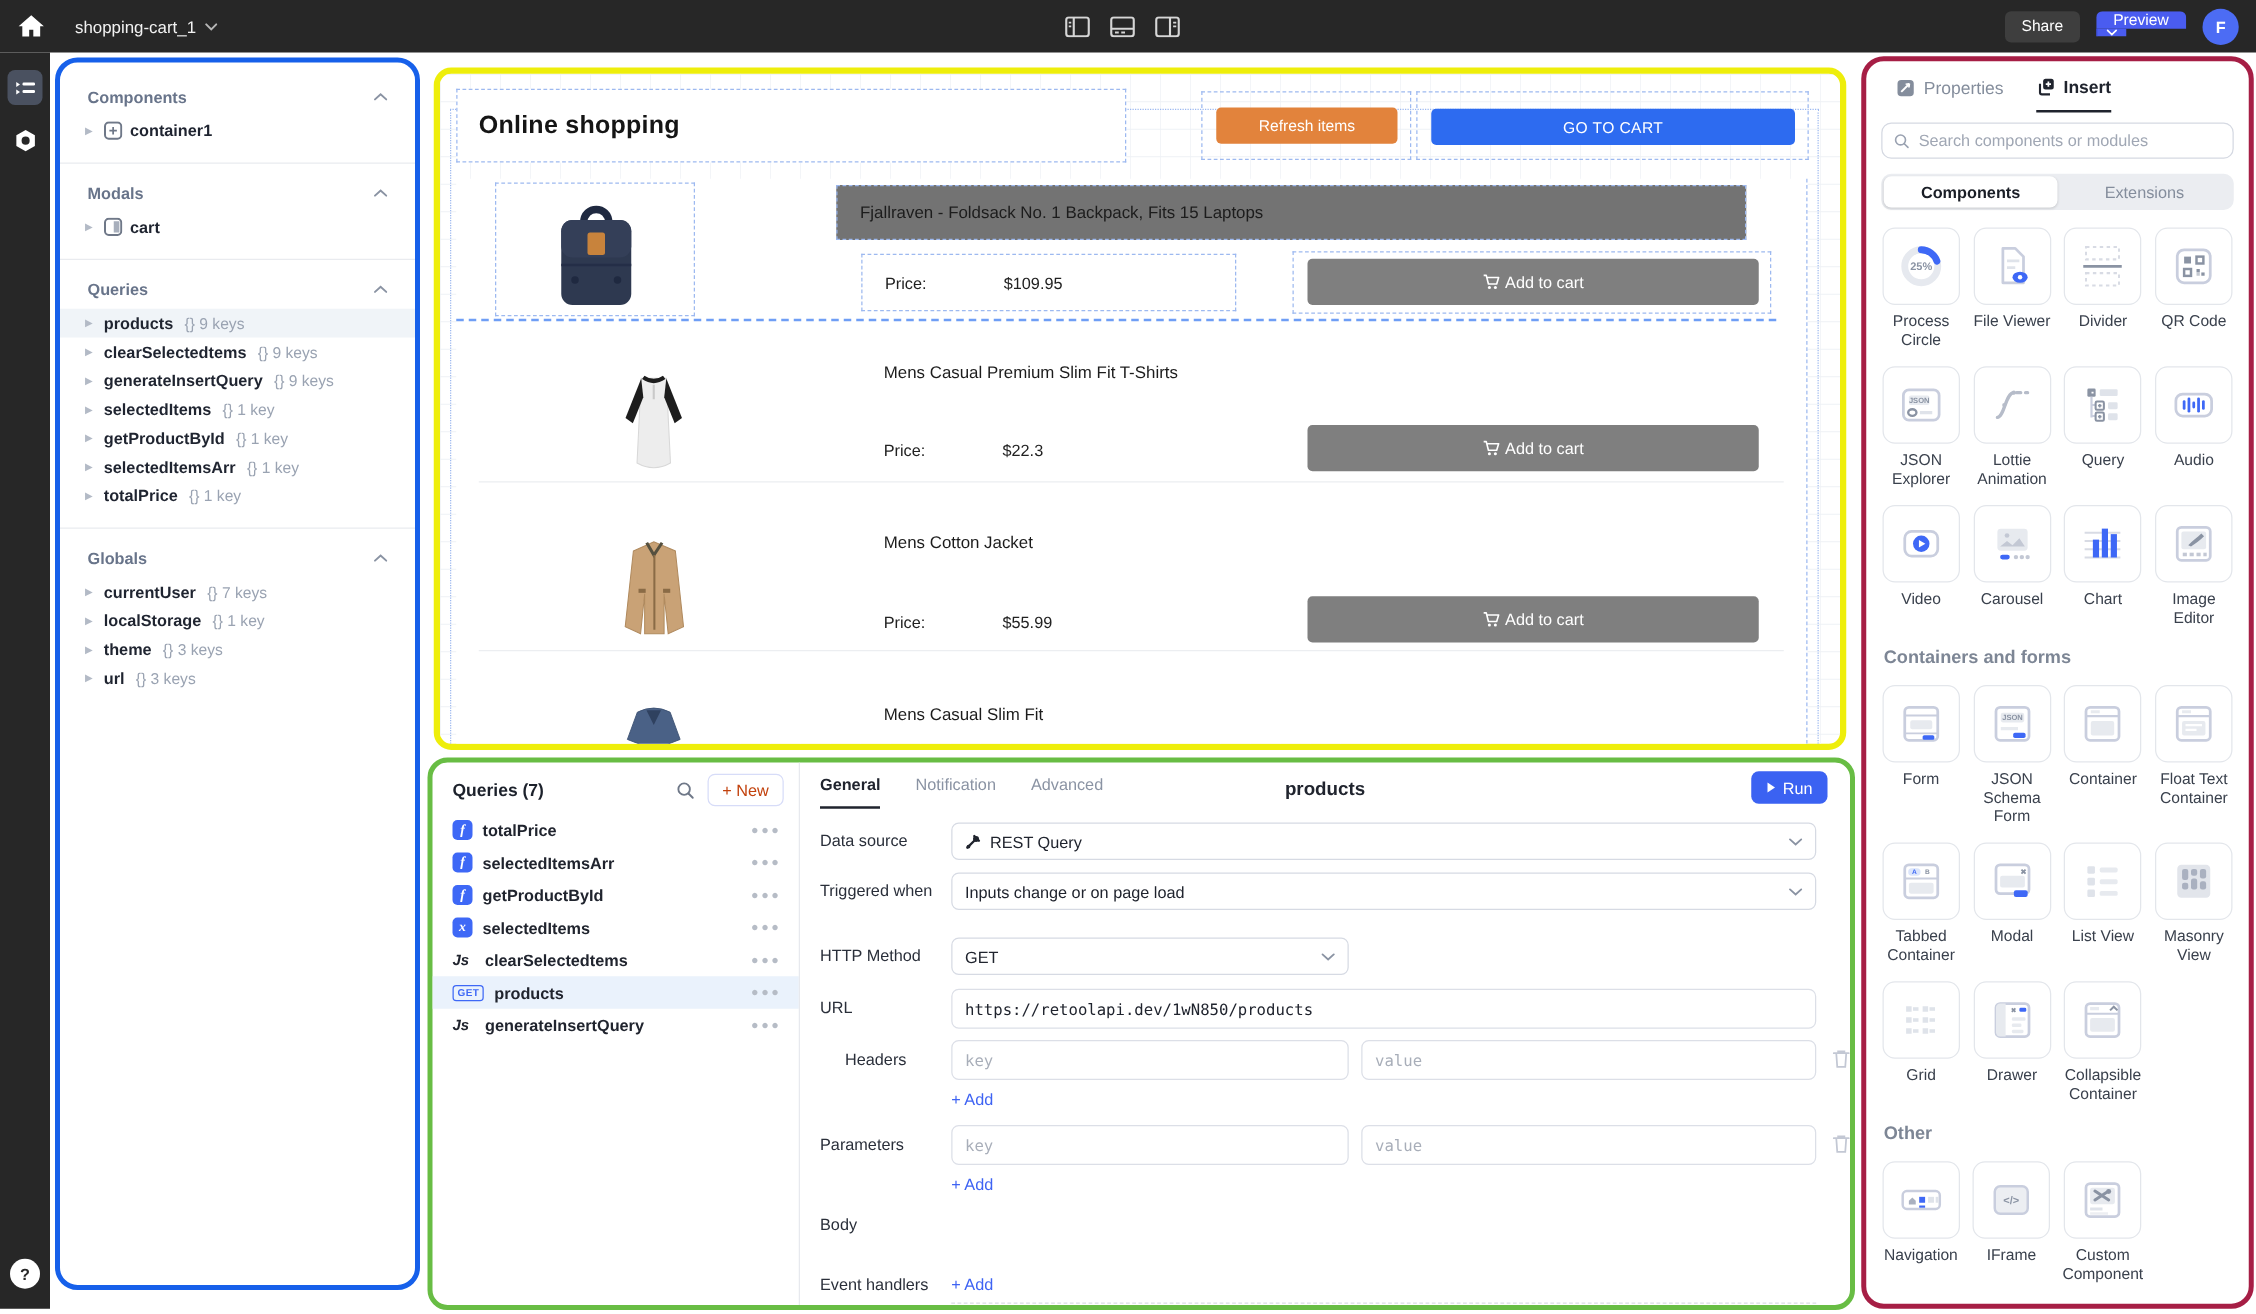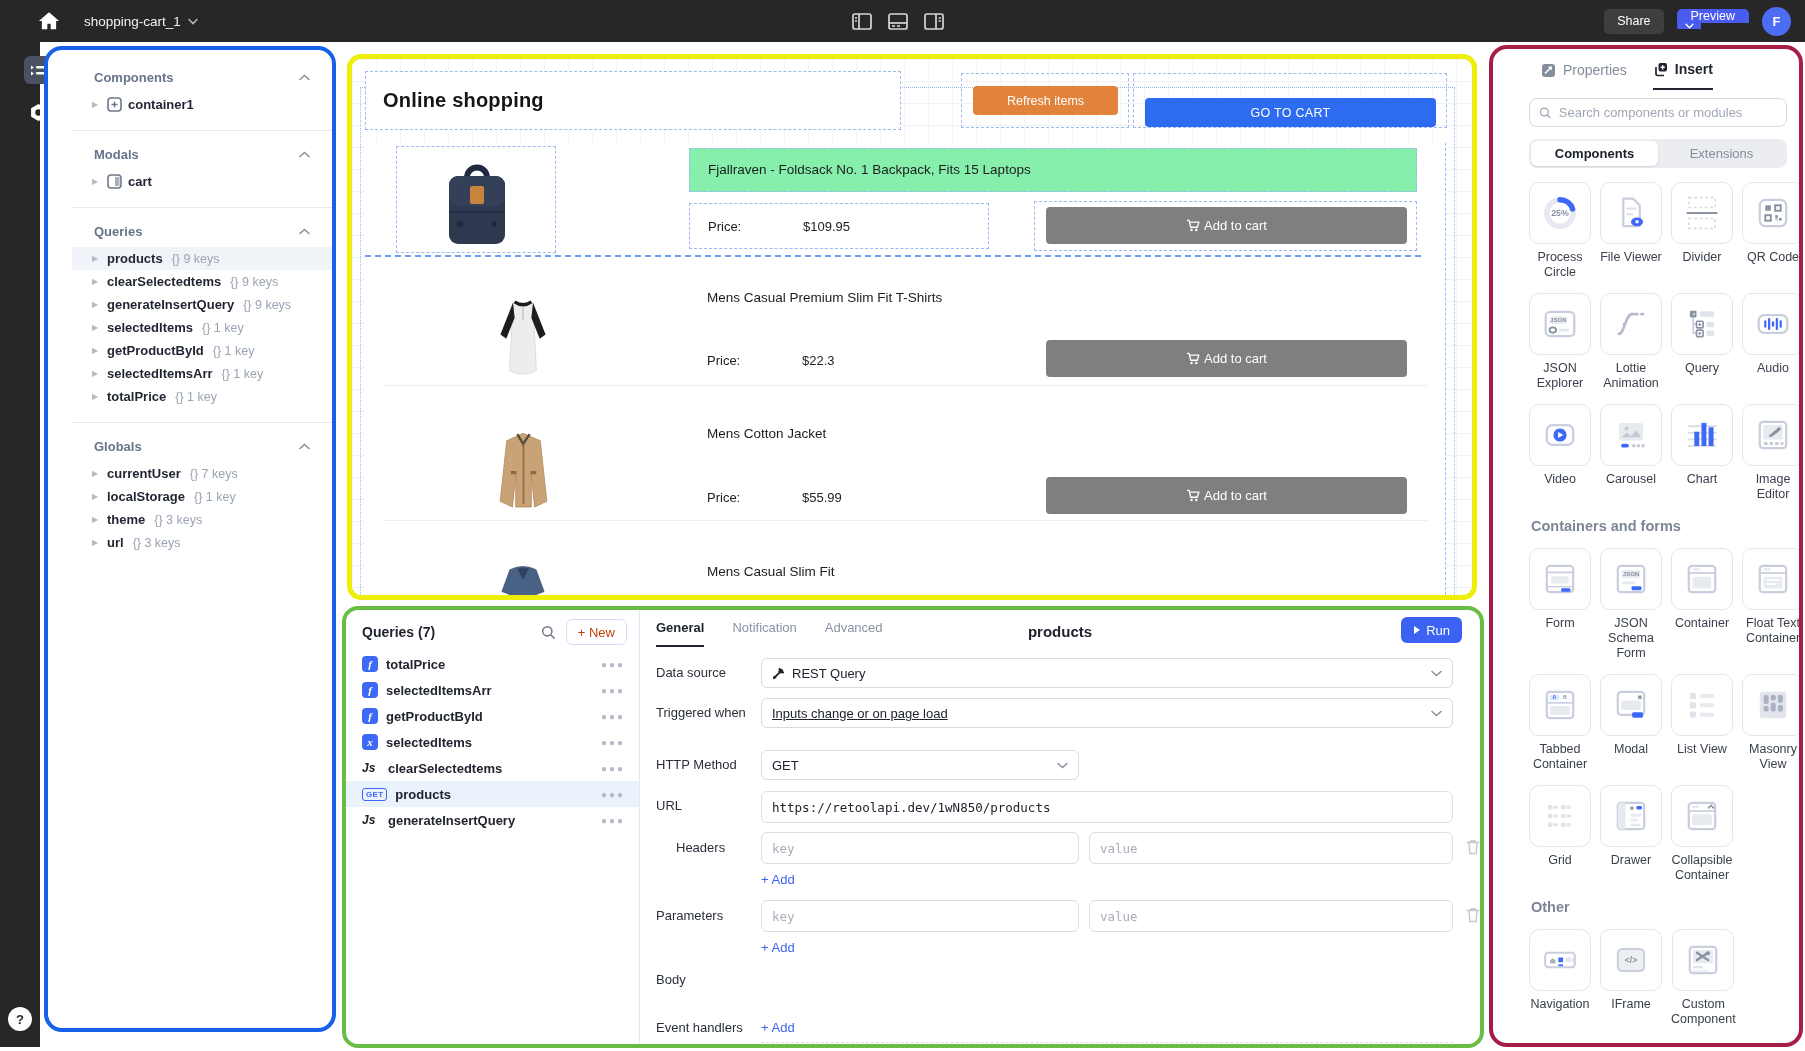"shopping-cart_1" .abs { padding-left: 24px -> none }
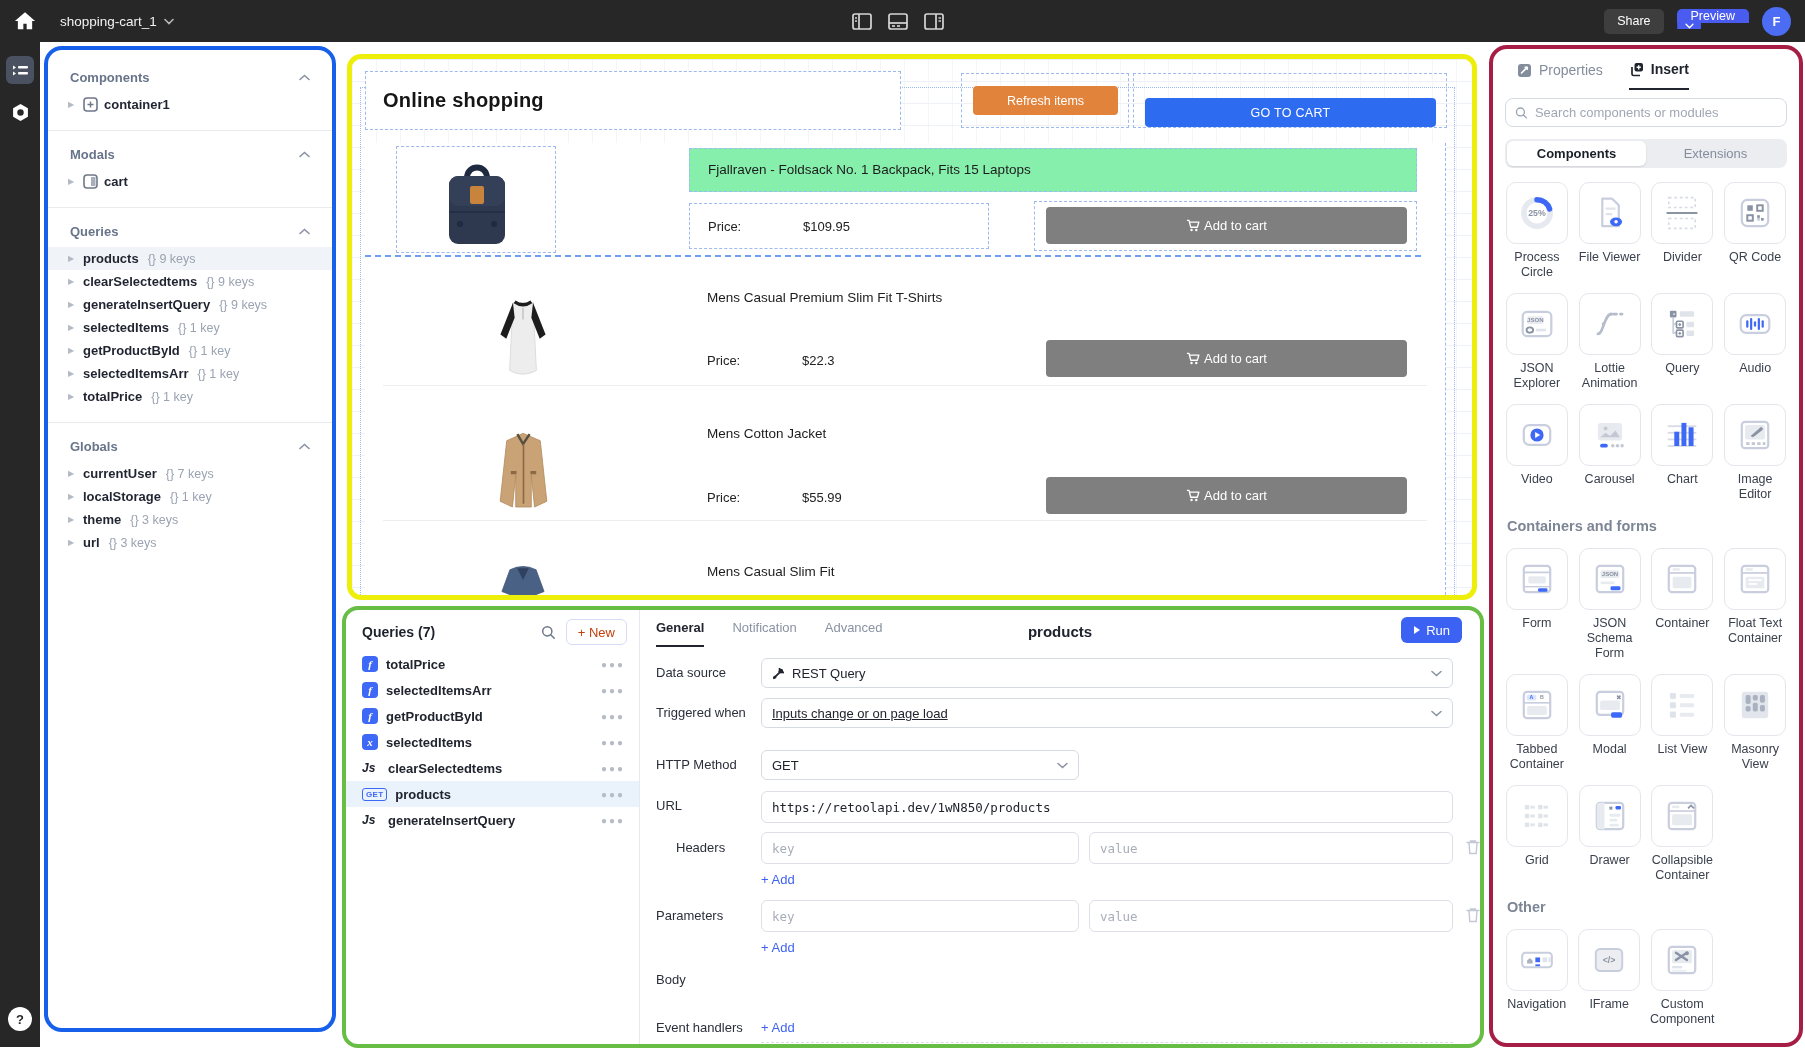"GO TO CART" button.btn-blue-lg { top: 39px -> 28px }
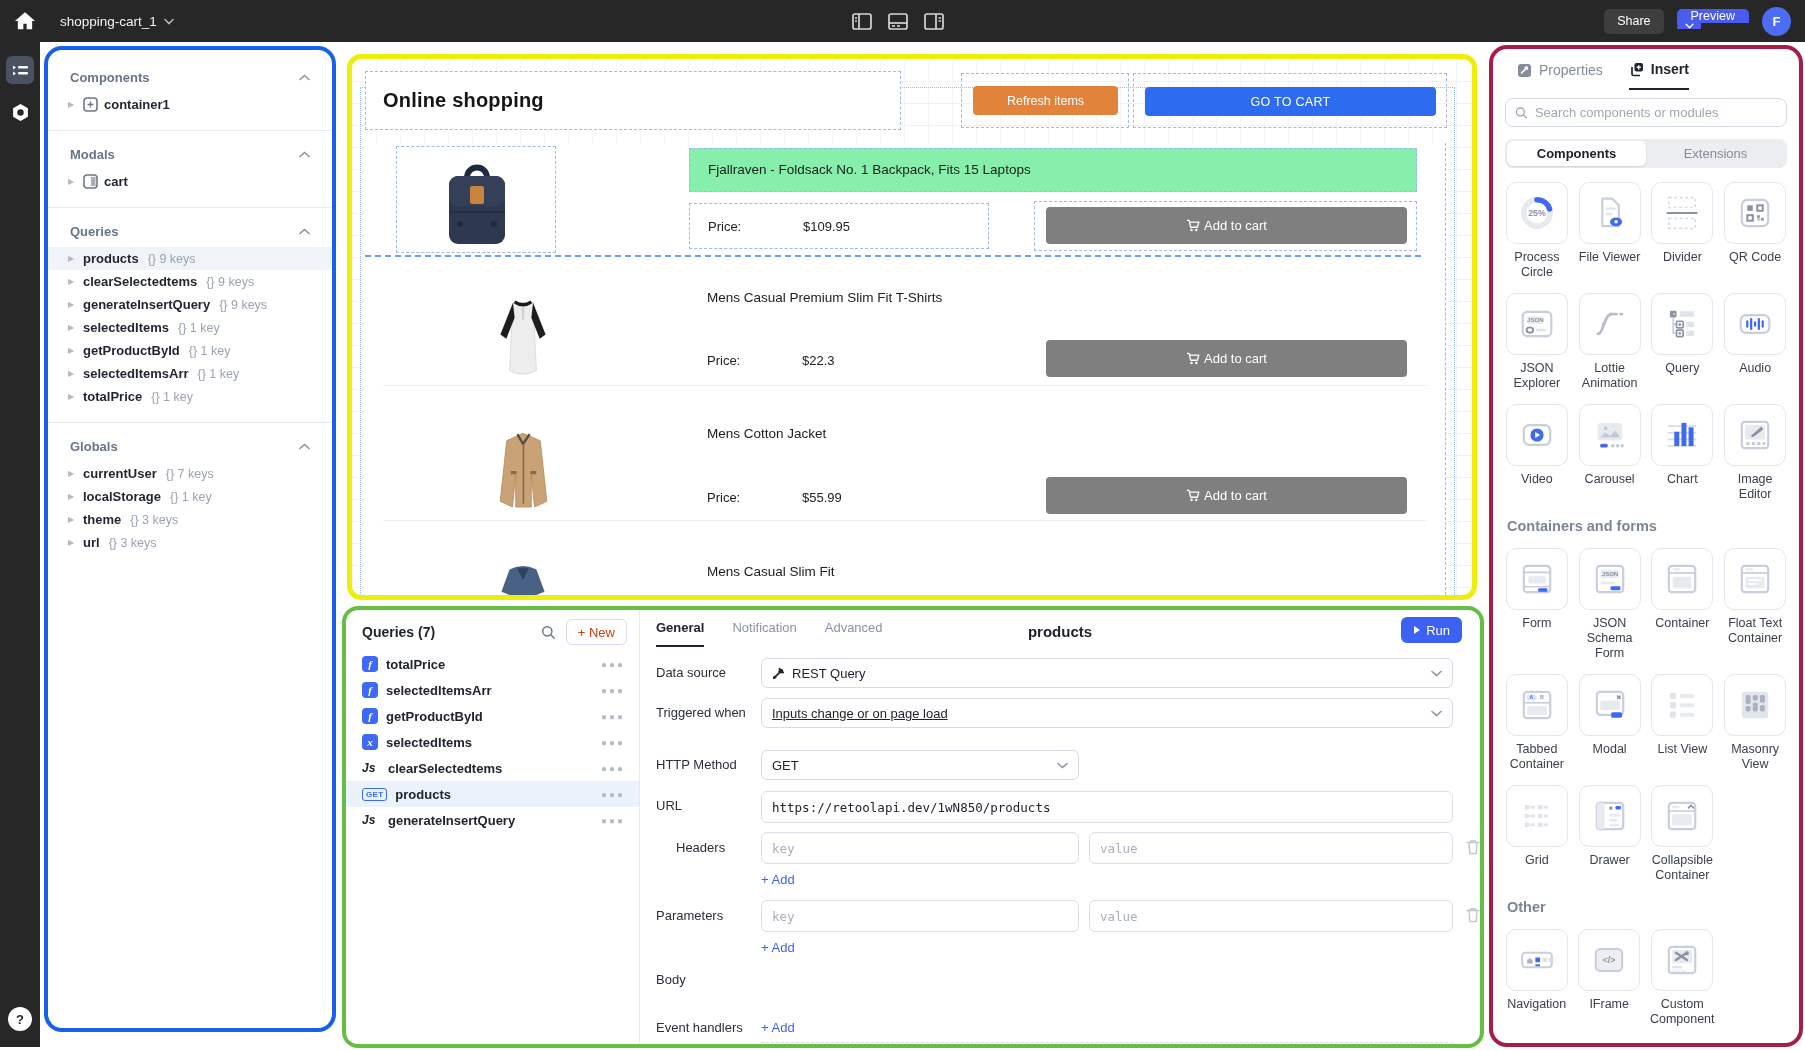"Fjallraven - Foldsack No. 1" div.abs { background: #86efac -> #737373; left: 324px -> 304px }
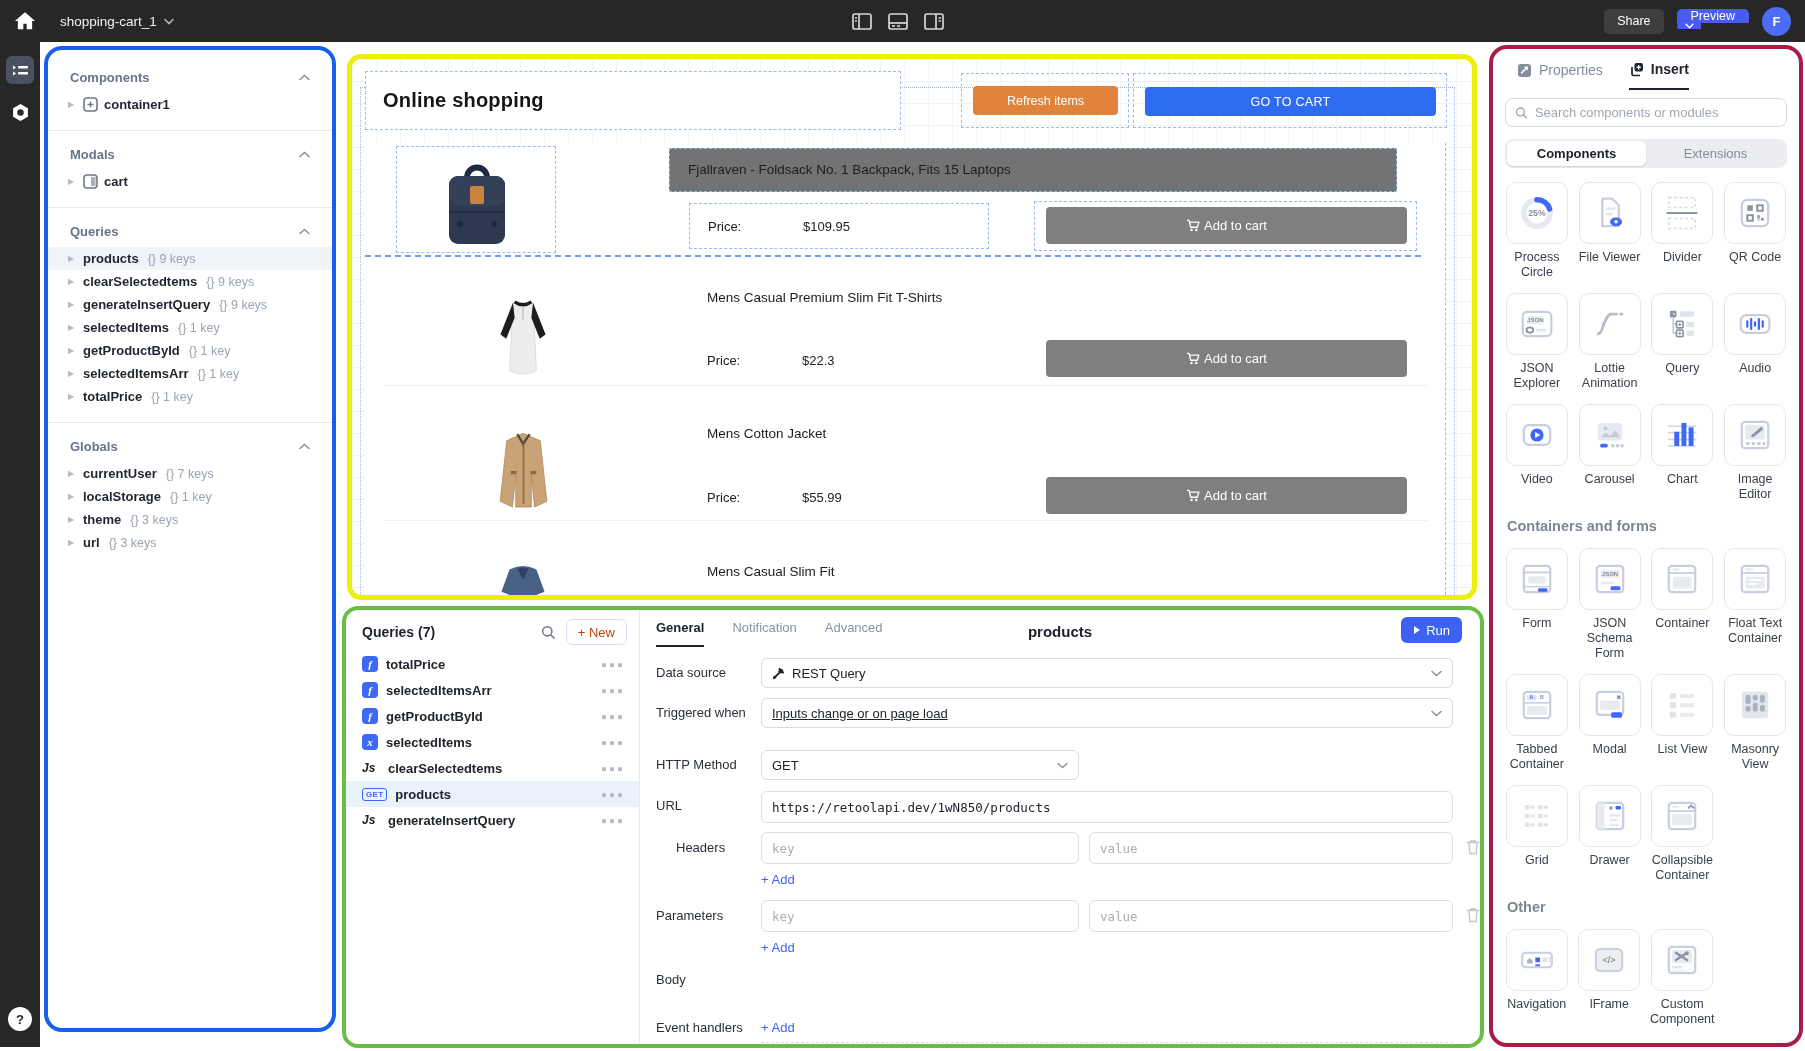"Inputs change or on page" div.f-ctl { text-decoration: underline -> none }
